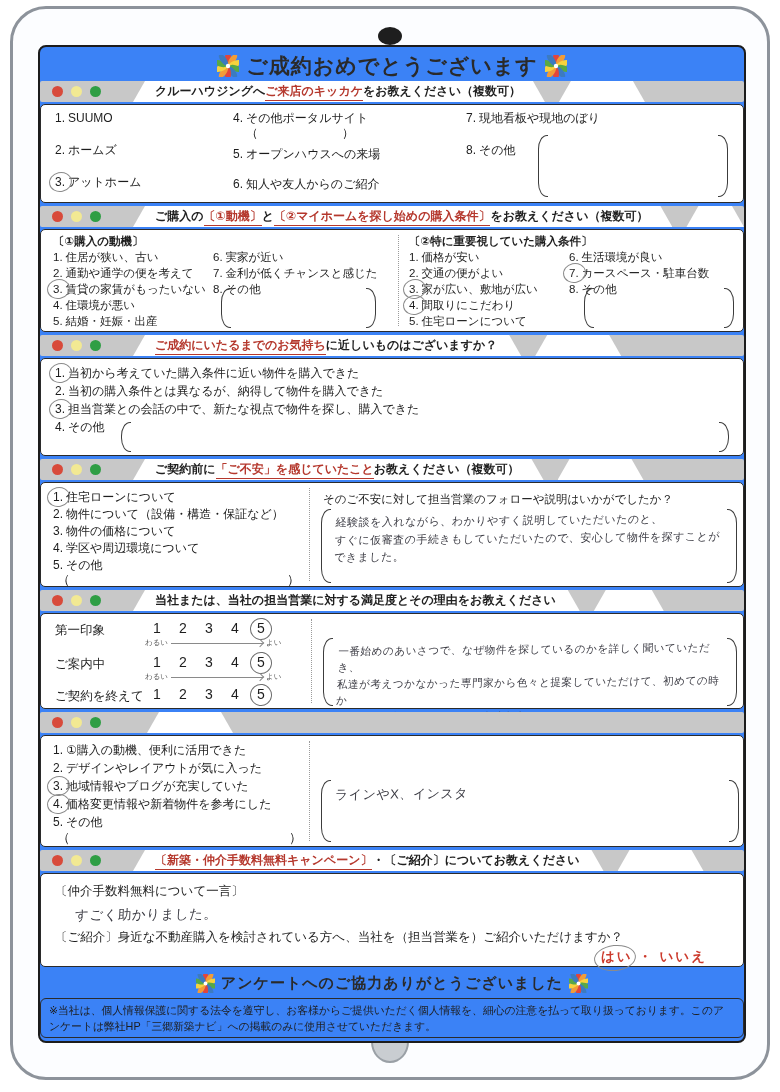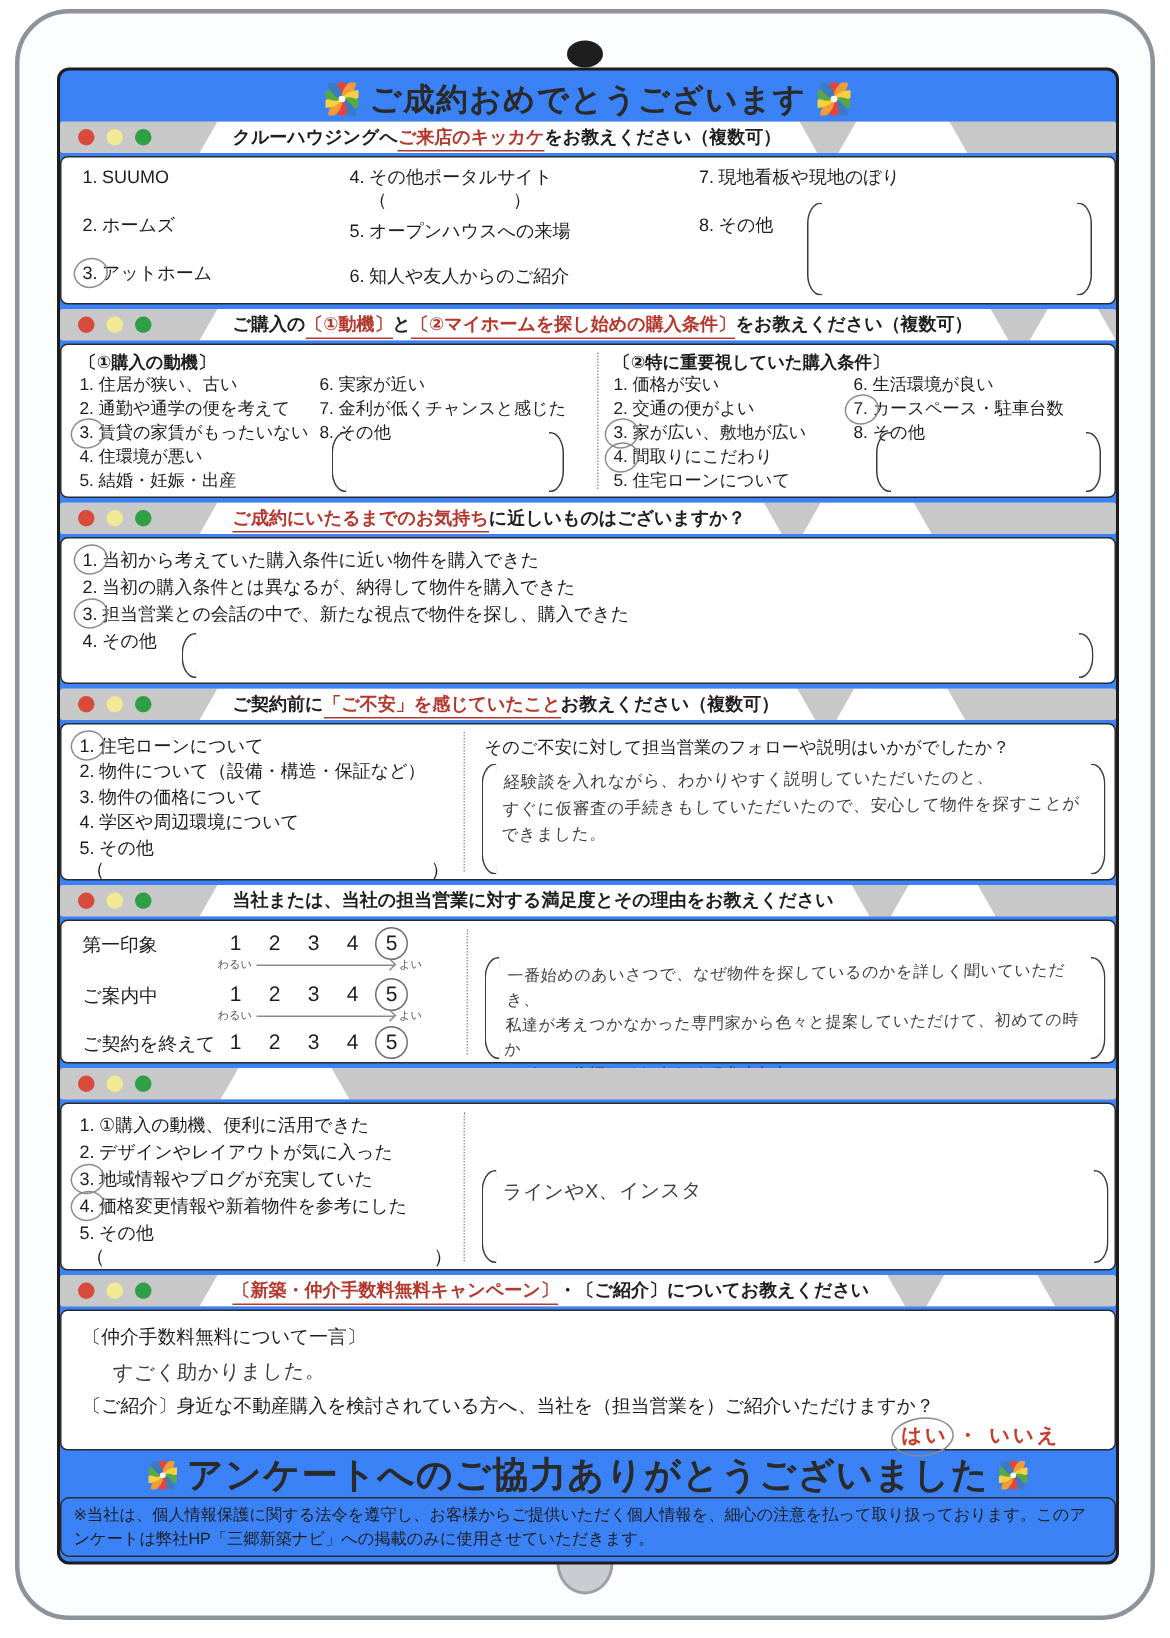"アンケートへのご協力ありがとうございました" .foot-title { font-size: 24px -> 15px }
